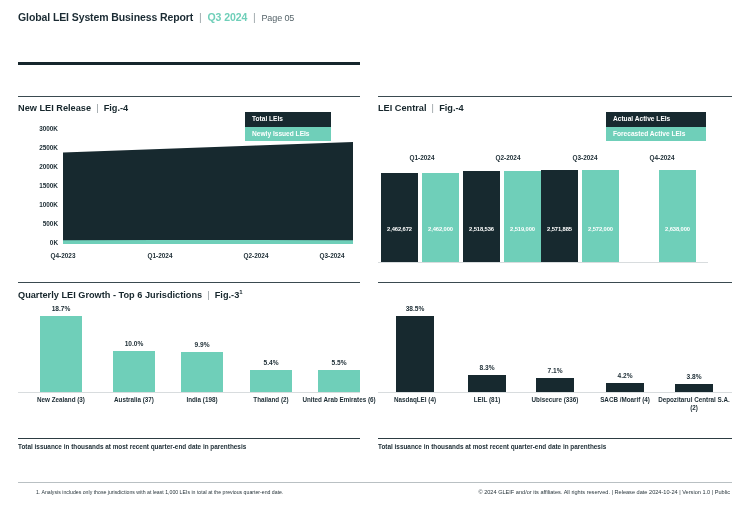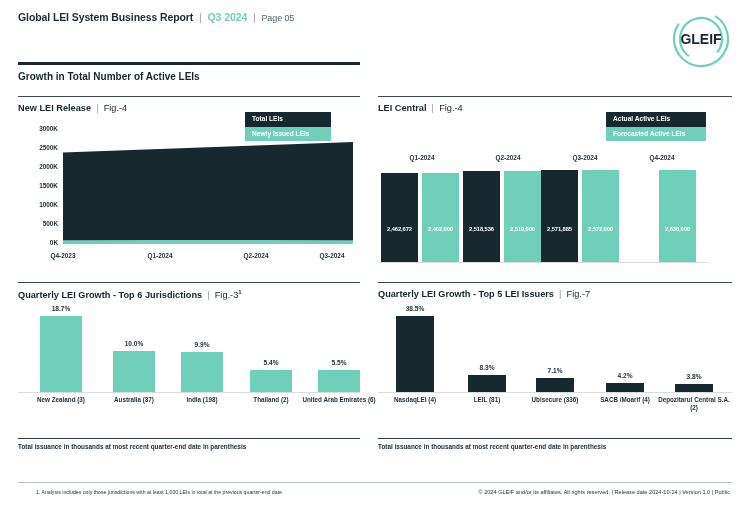"GLEIF" div.logo { html: <div> <svg> <circle></circle> <circle></circle> <text>GLEIF</text> </svg> </div> -> none }
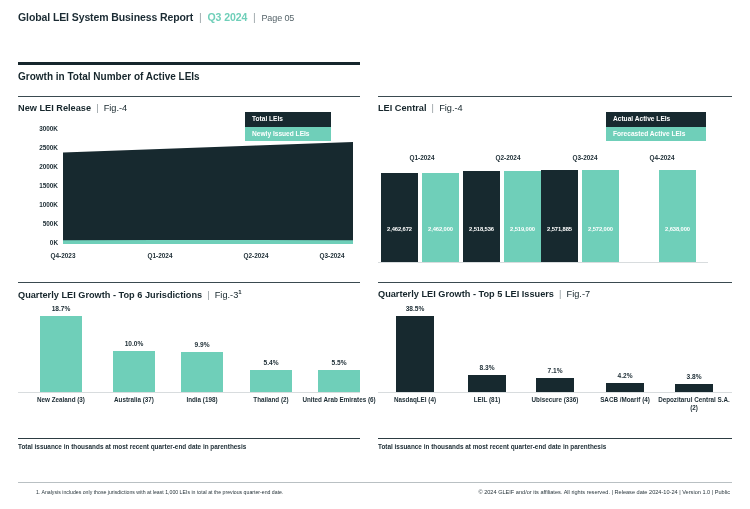"Growth in Total Number of" div.section-title { html: <div>Growth in Total Number of Active LEIs</div> -> none }
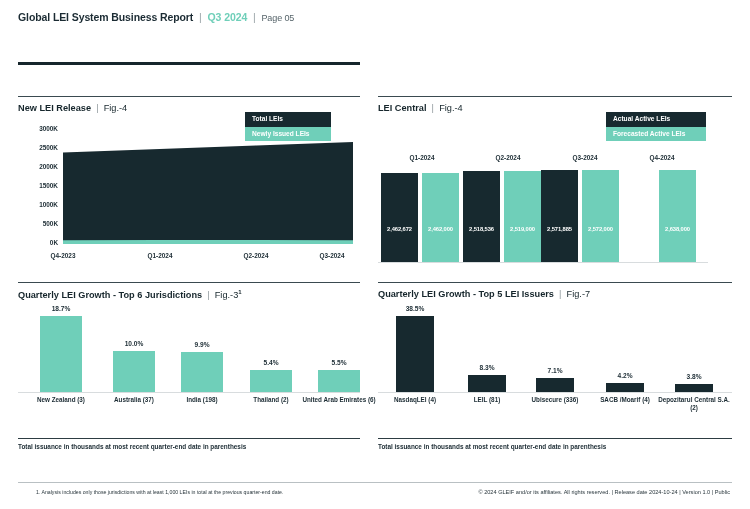"Fig.-4" .panel-title .fig { font-weight: normal -> bold }
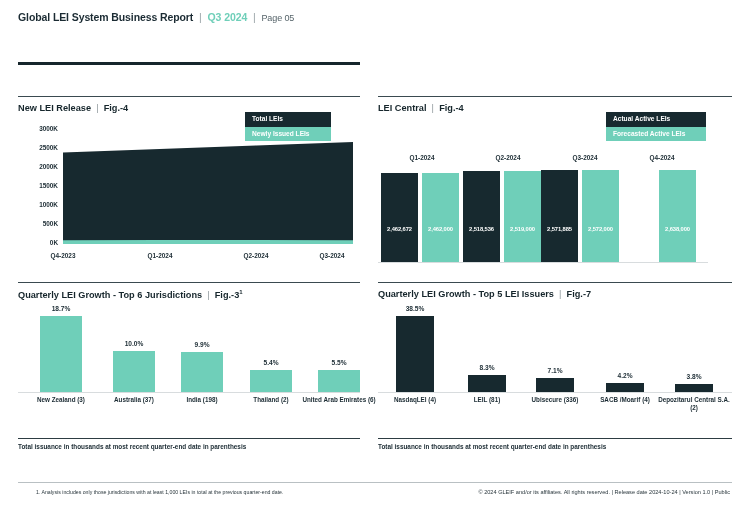"Quarterly LEI Growth - Top 5" div.panel-title { html: <div> <span>Quarterly LEI Growth - Top 5 LEI Issuers</span> <span>&nbsp;|&nbsp;</span> <span>Fig.-7</span> </div> -> none }
